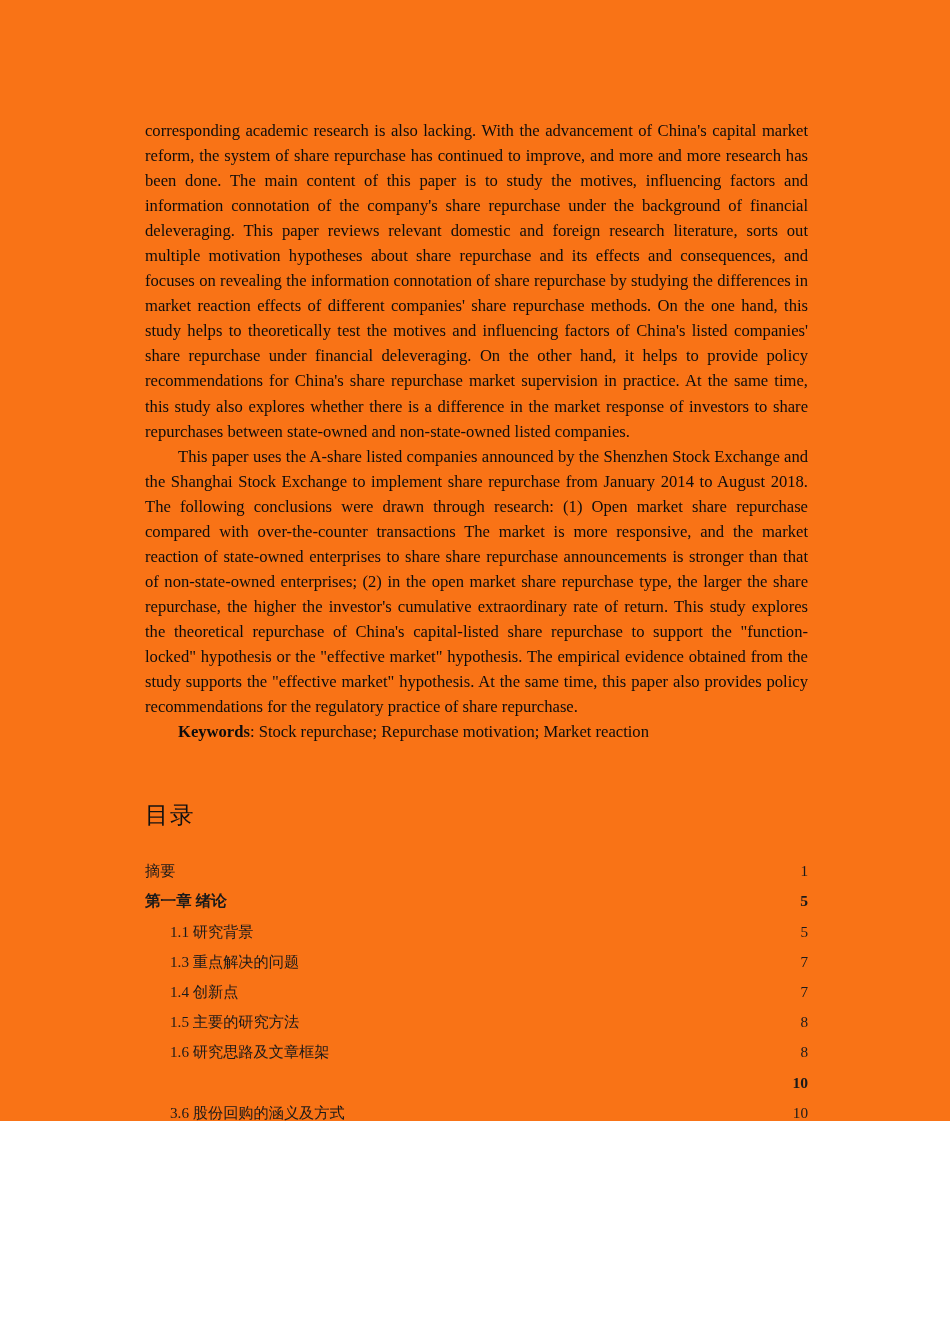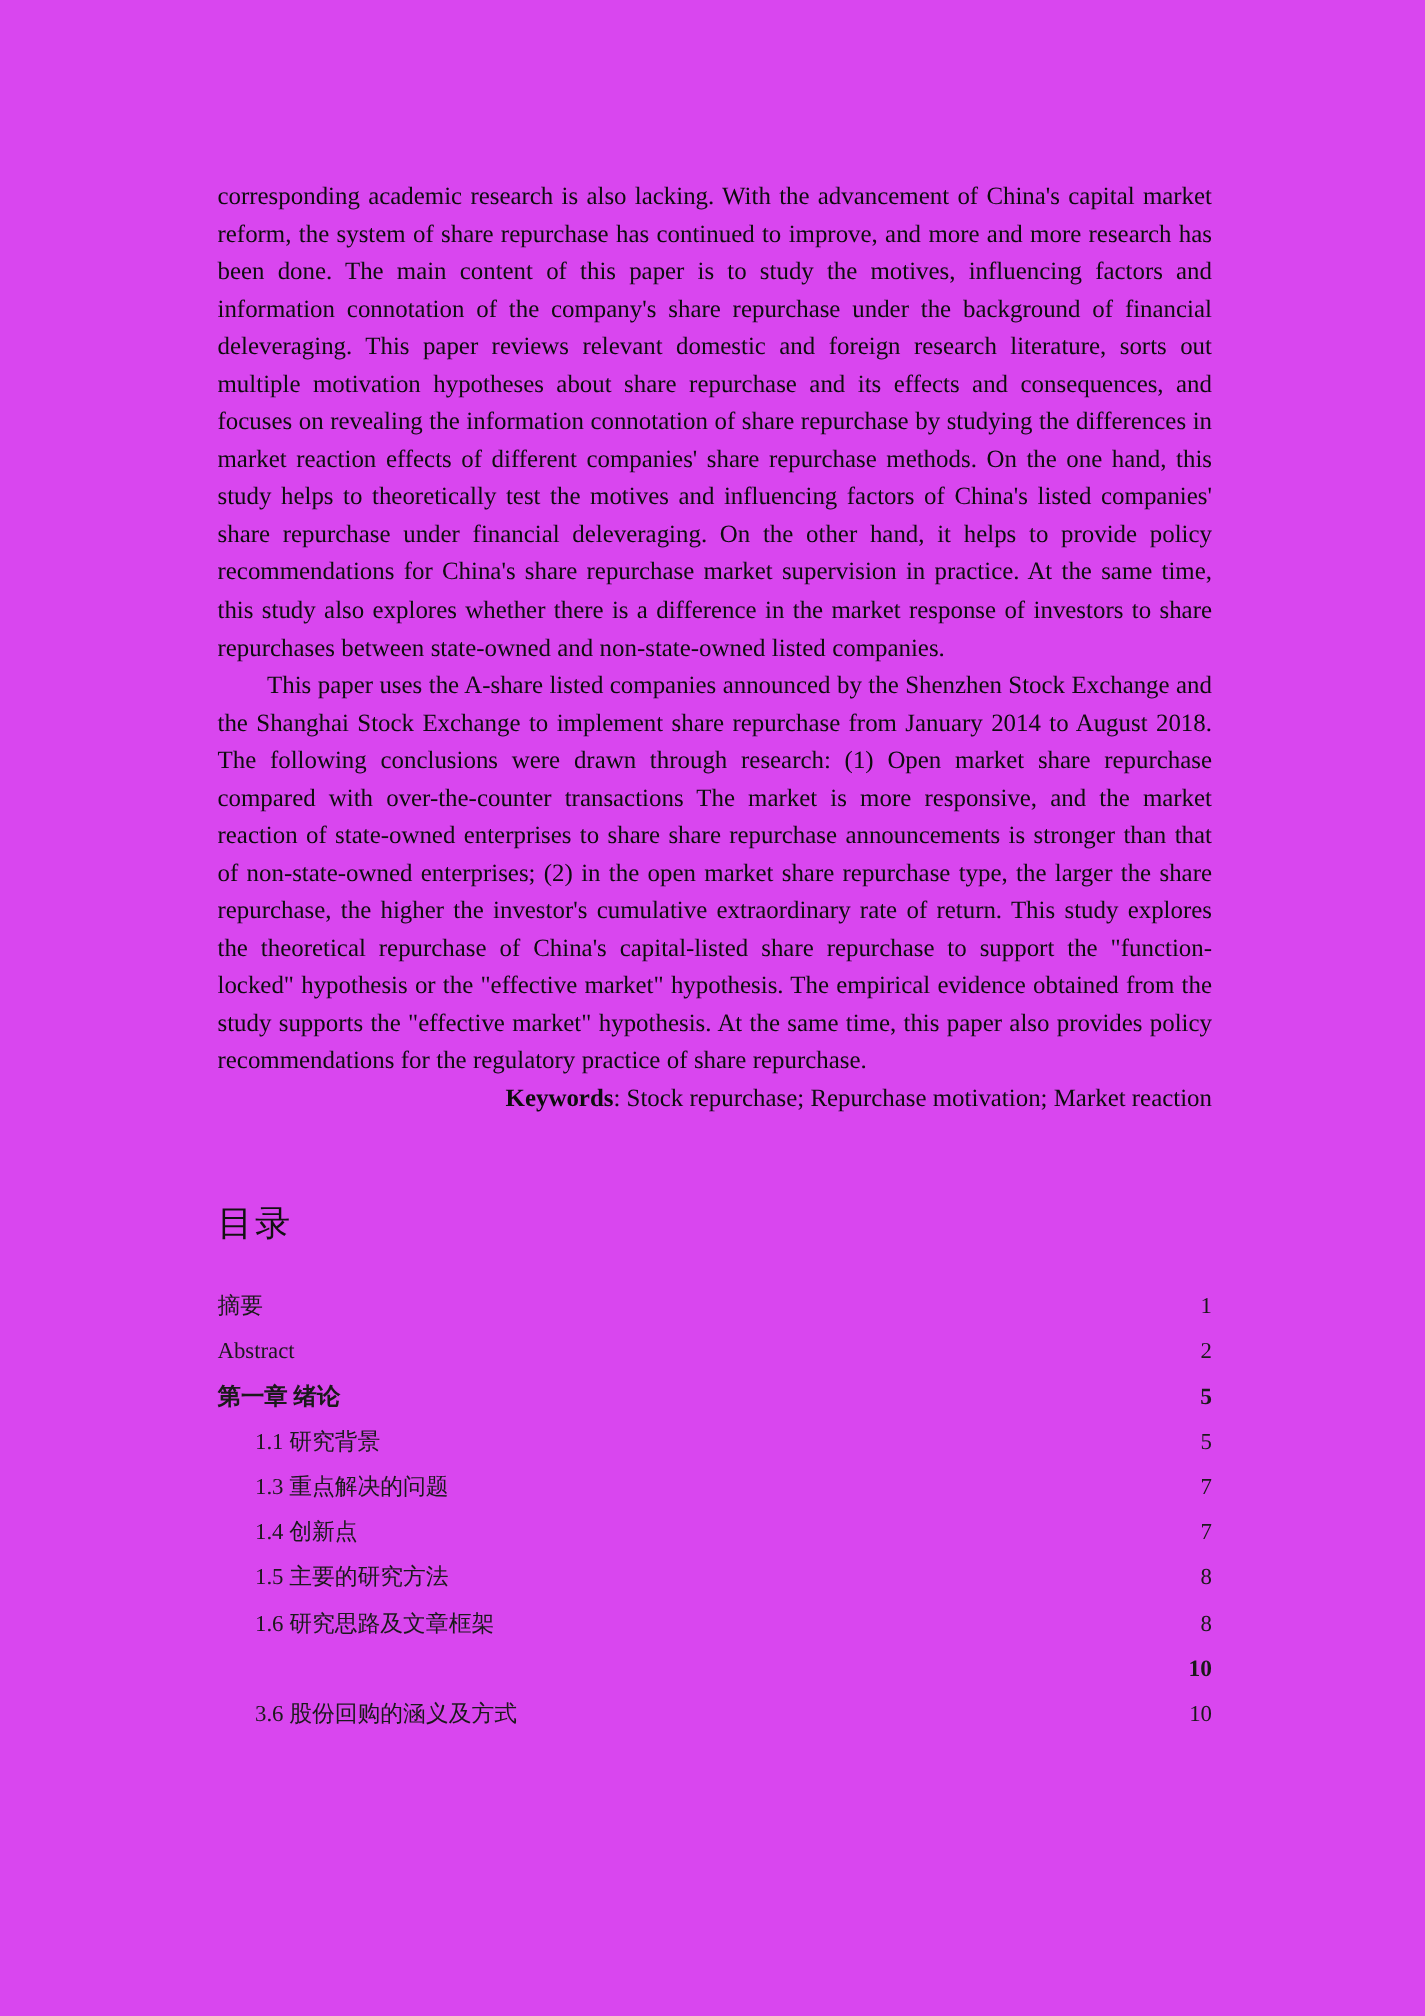"corresponding academic research is also" .page { background: #d946ef -> #f97316; height: 1344px -> 1121px }
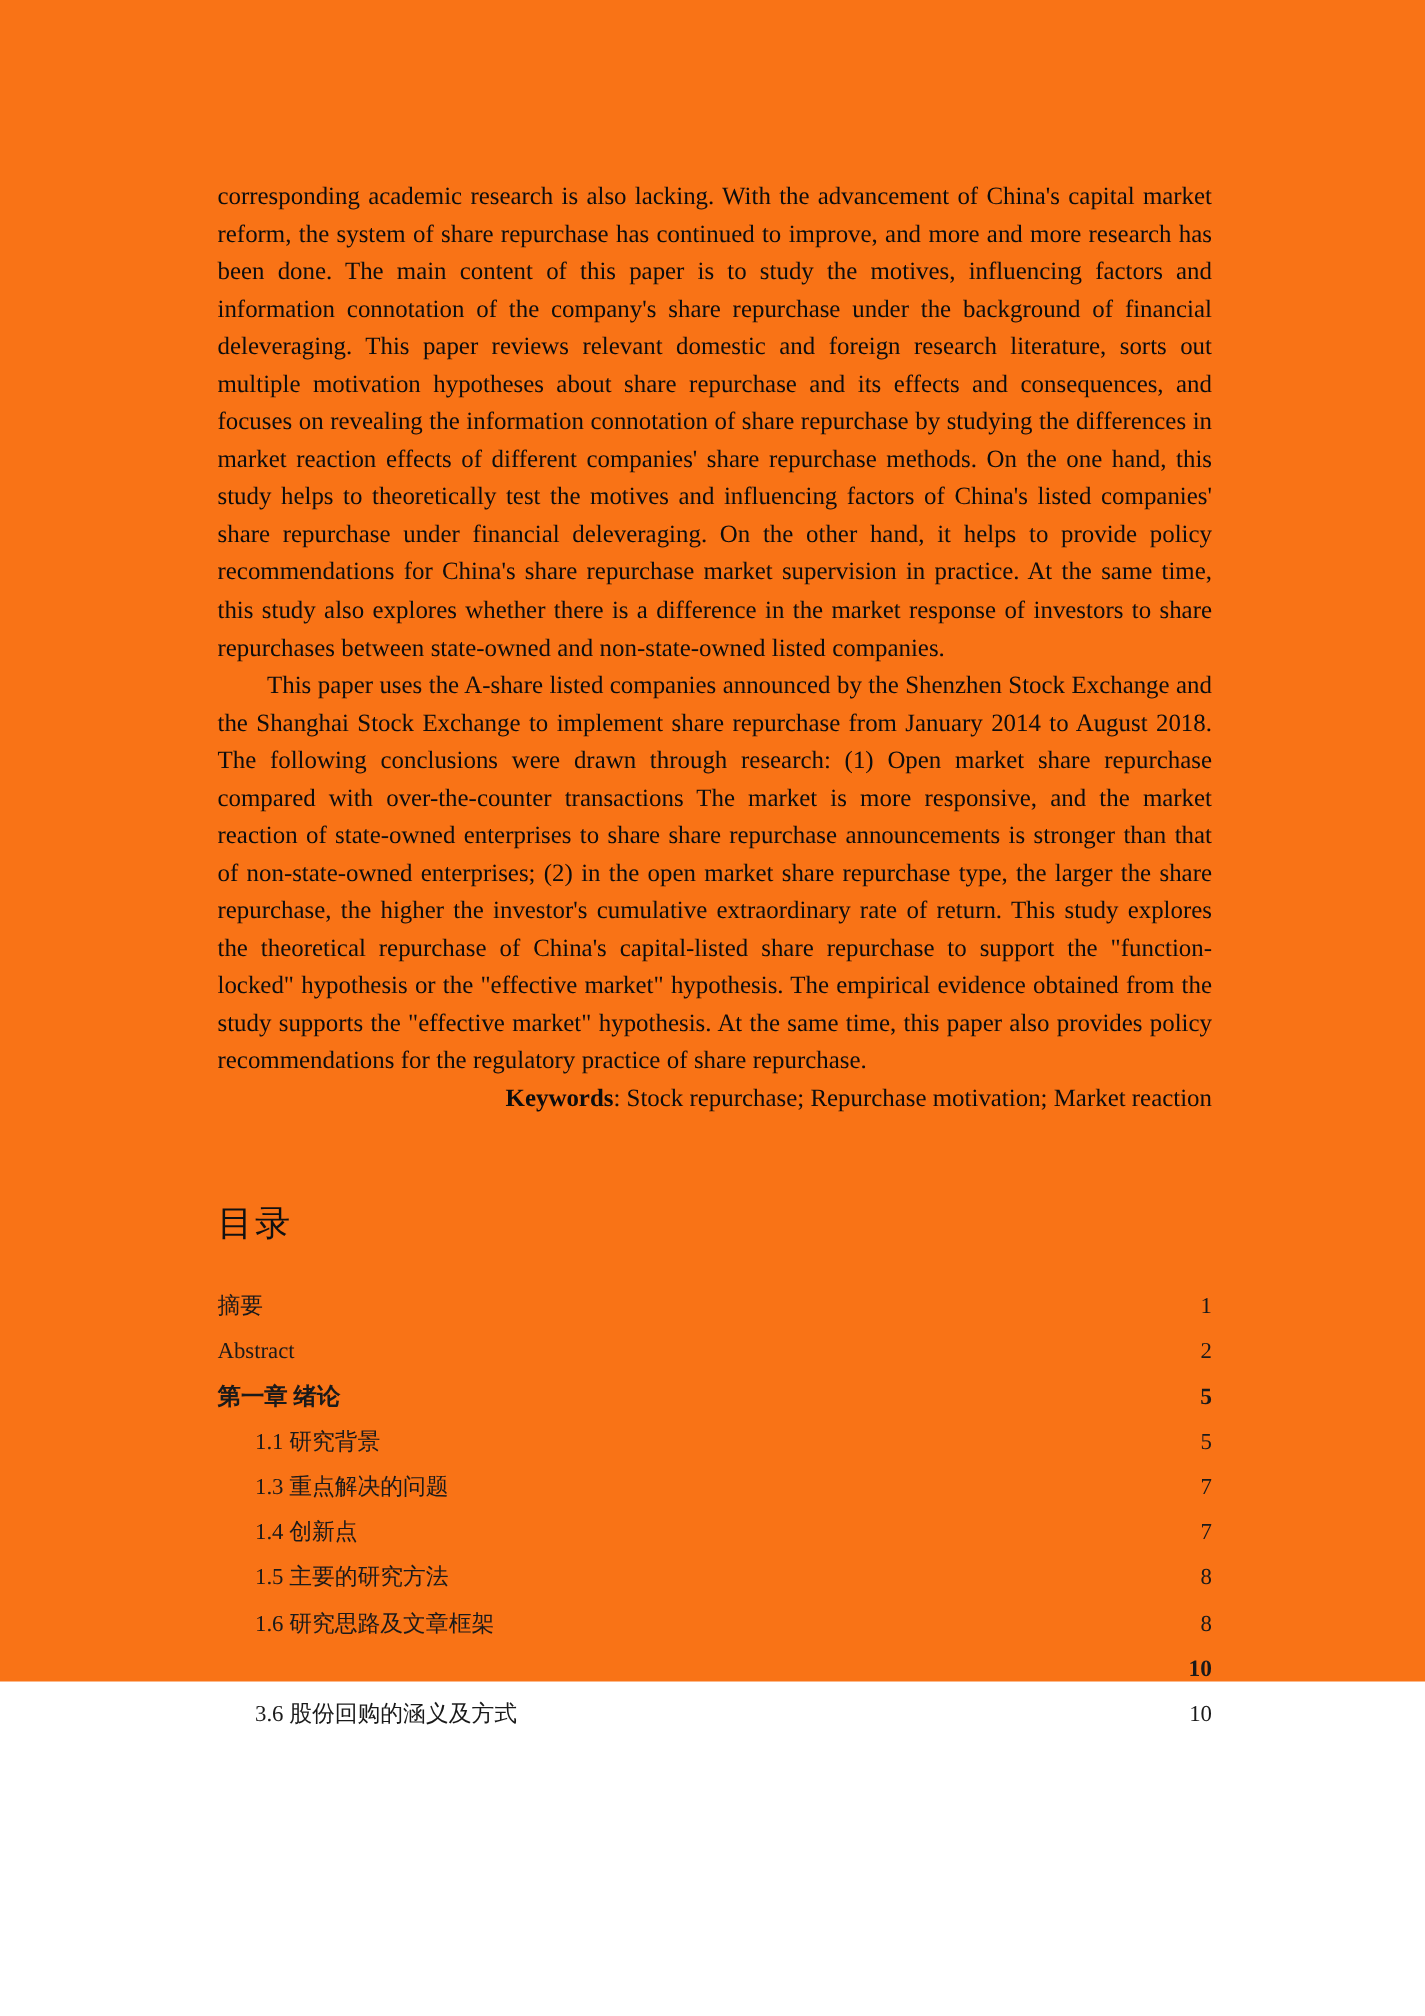"Keywords: Stock repurchase; Repurchase" .keywords-line { text-align: right -> none }
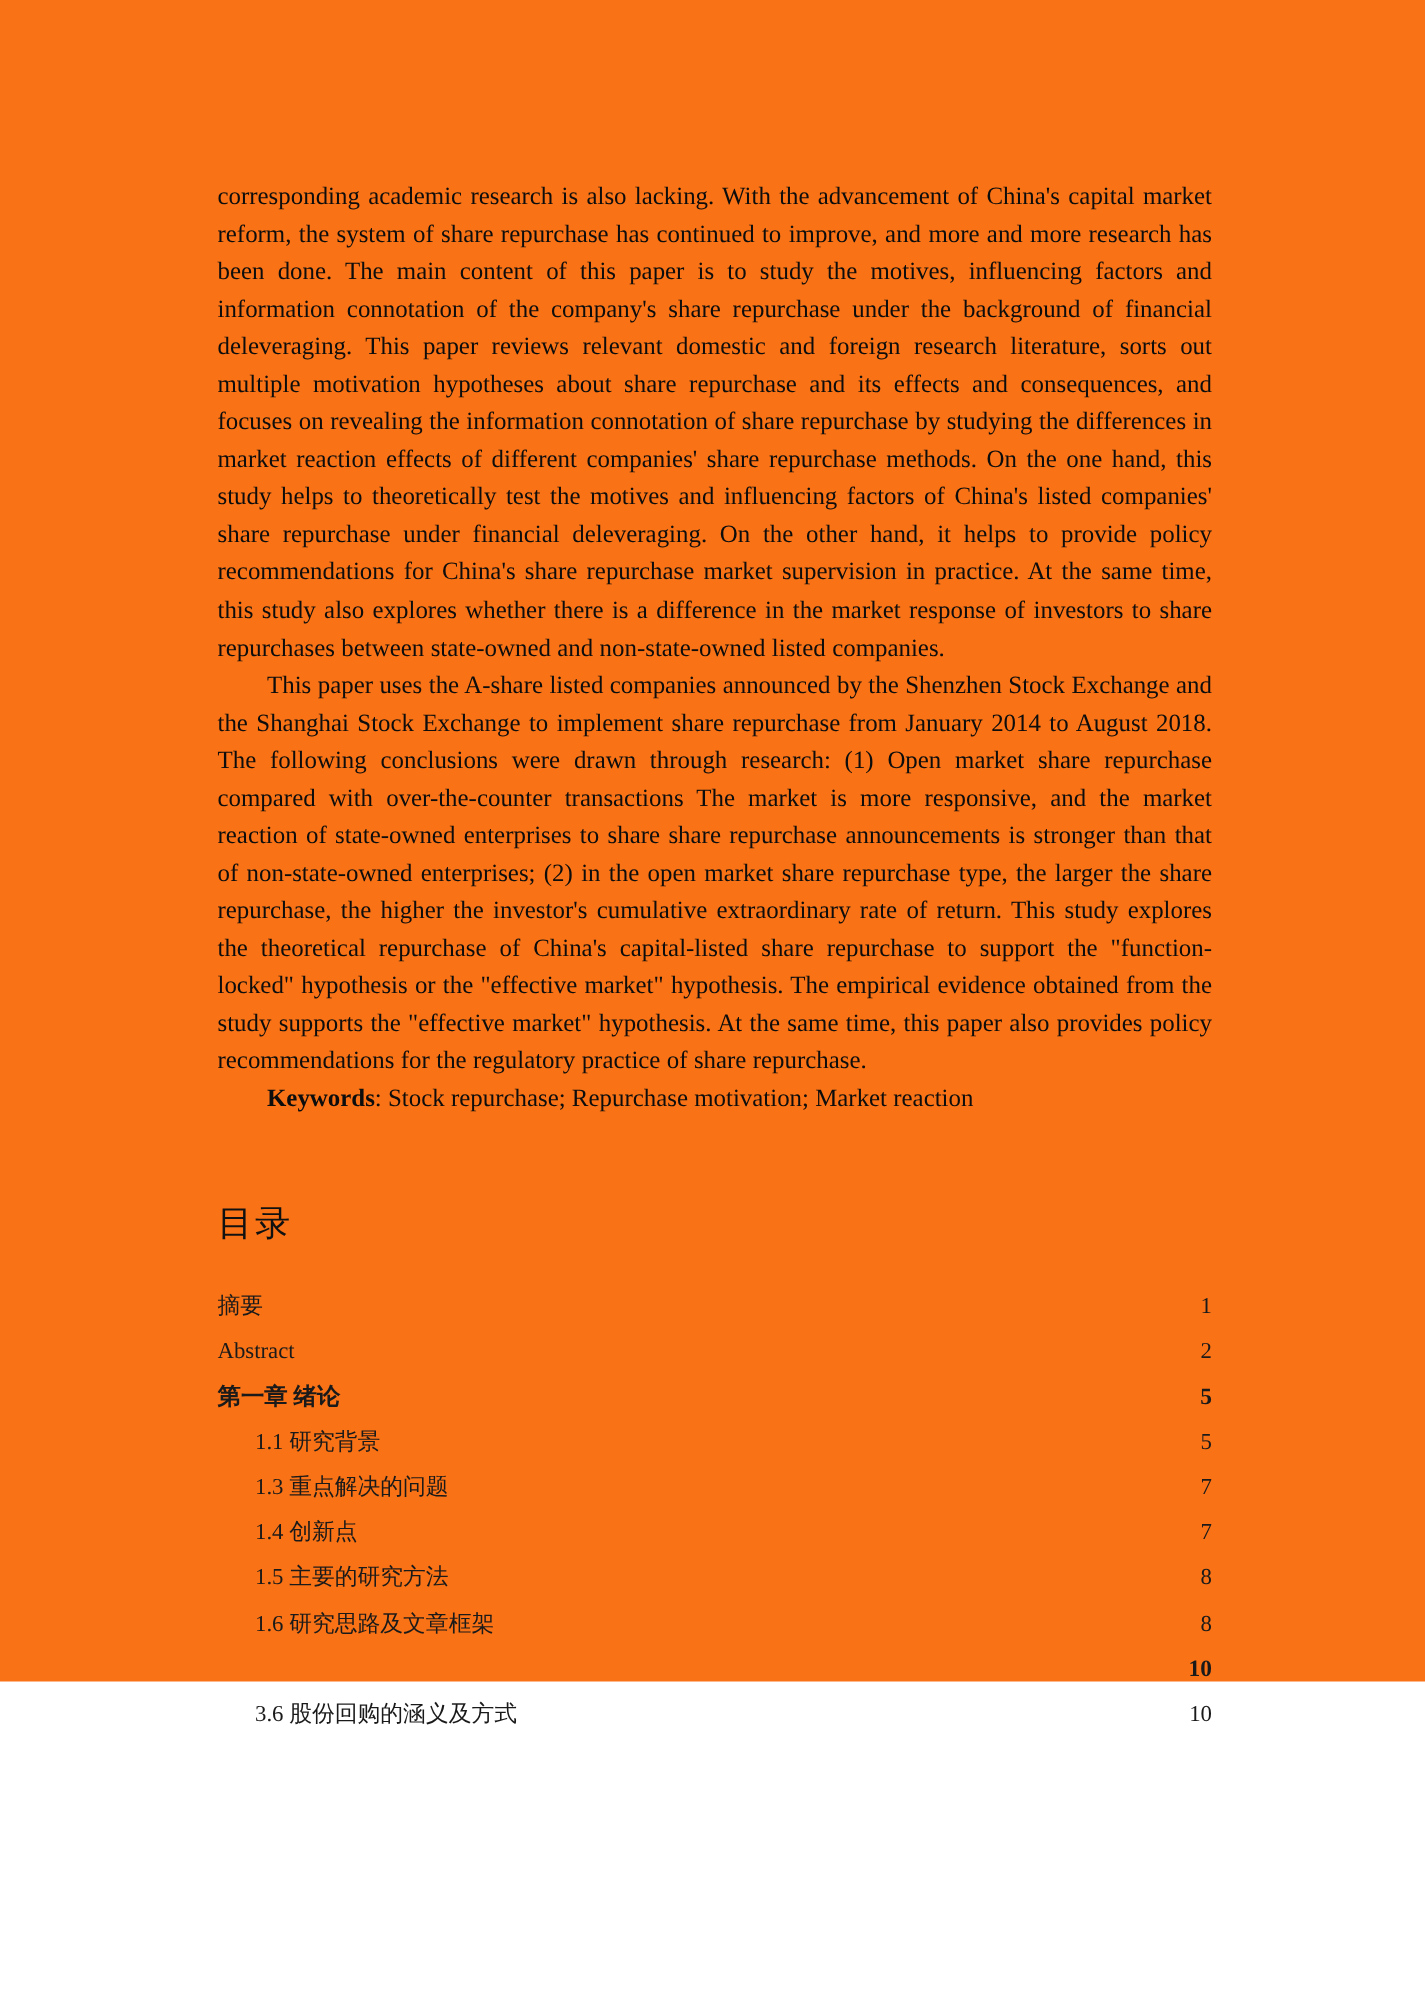"Abstract" div.toc-row { html: <div> <span>Abstract</span> <span></span> <span>2</span> </div> -> none }
